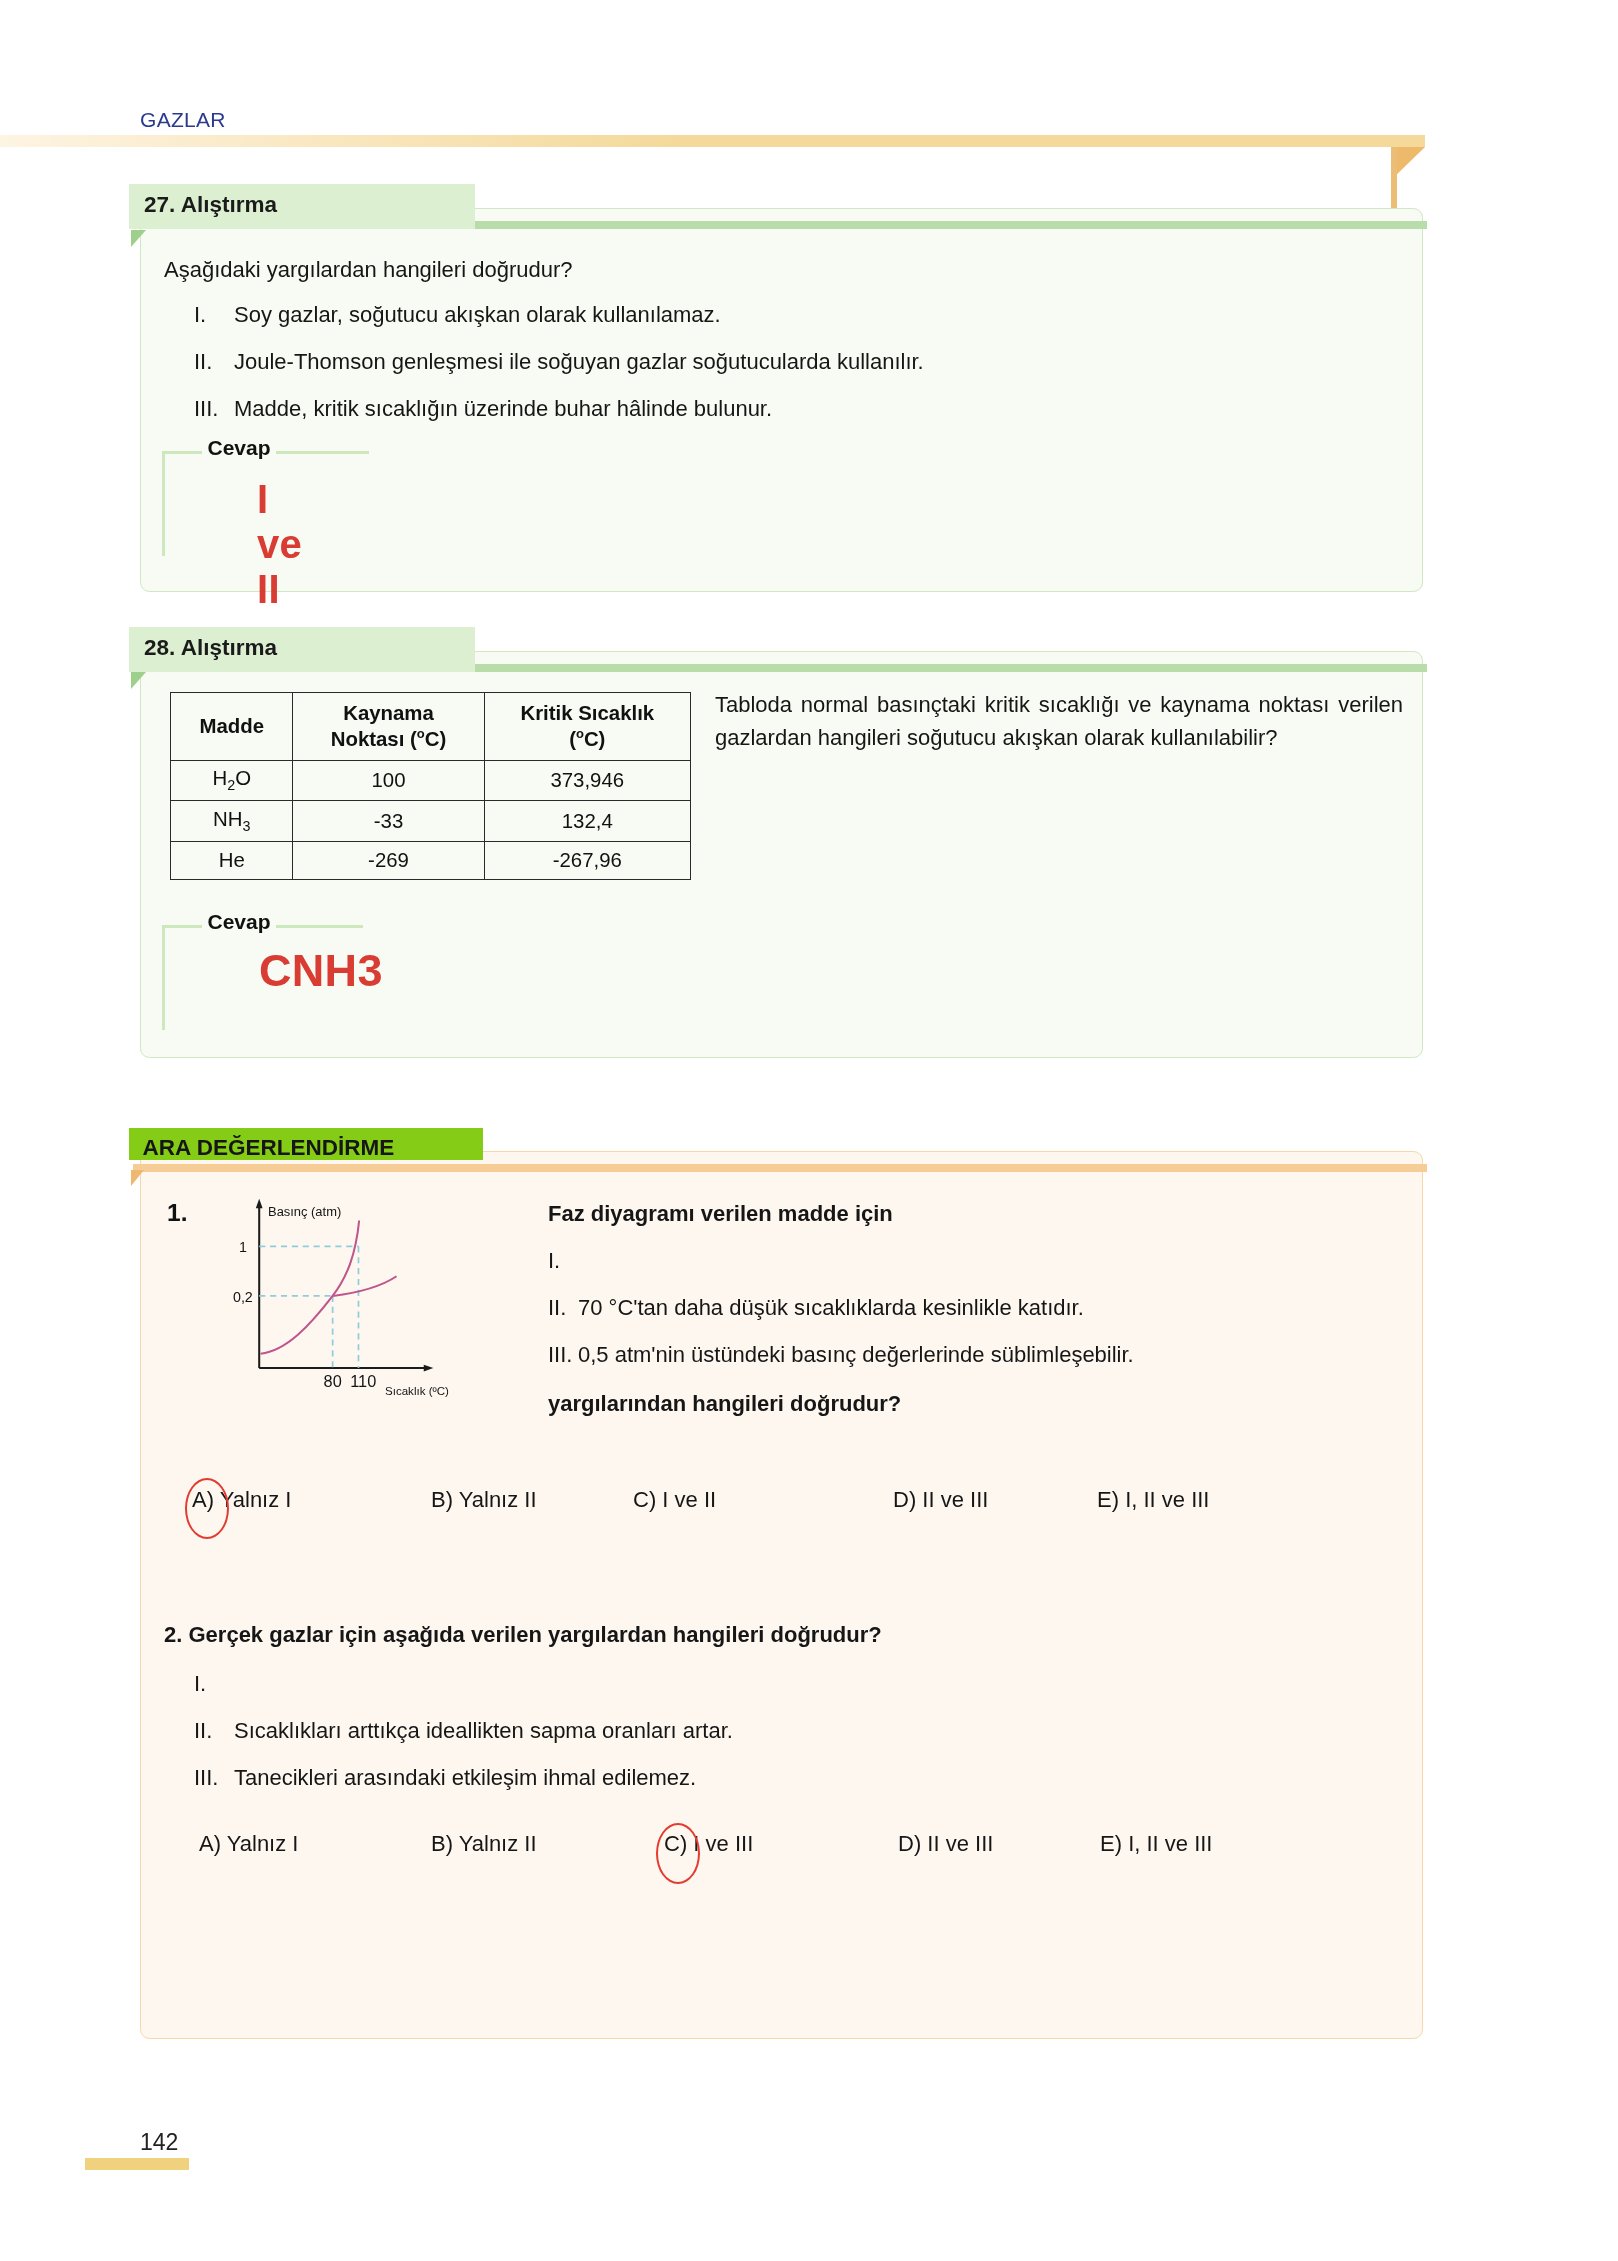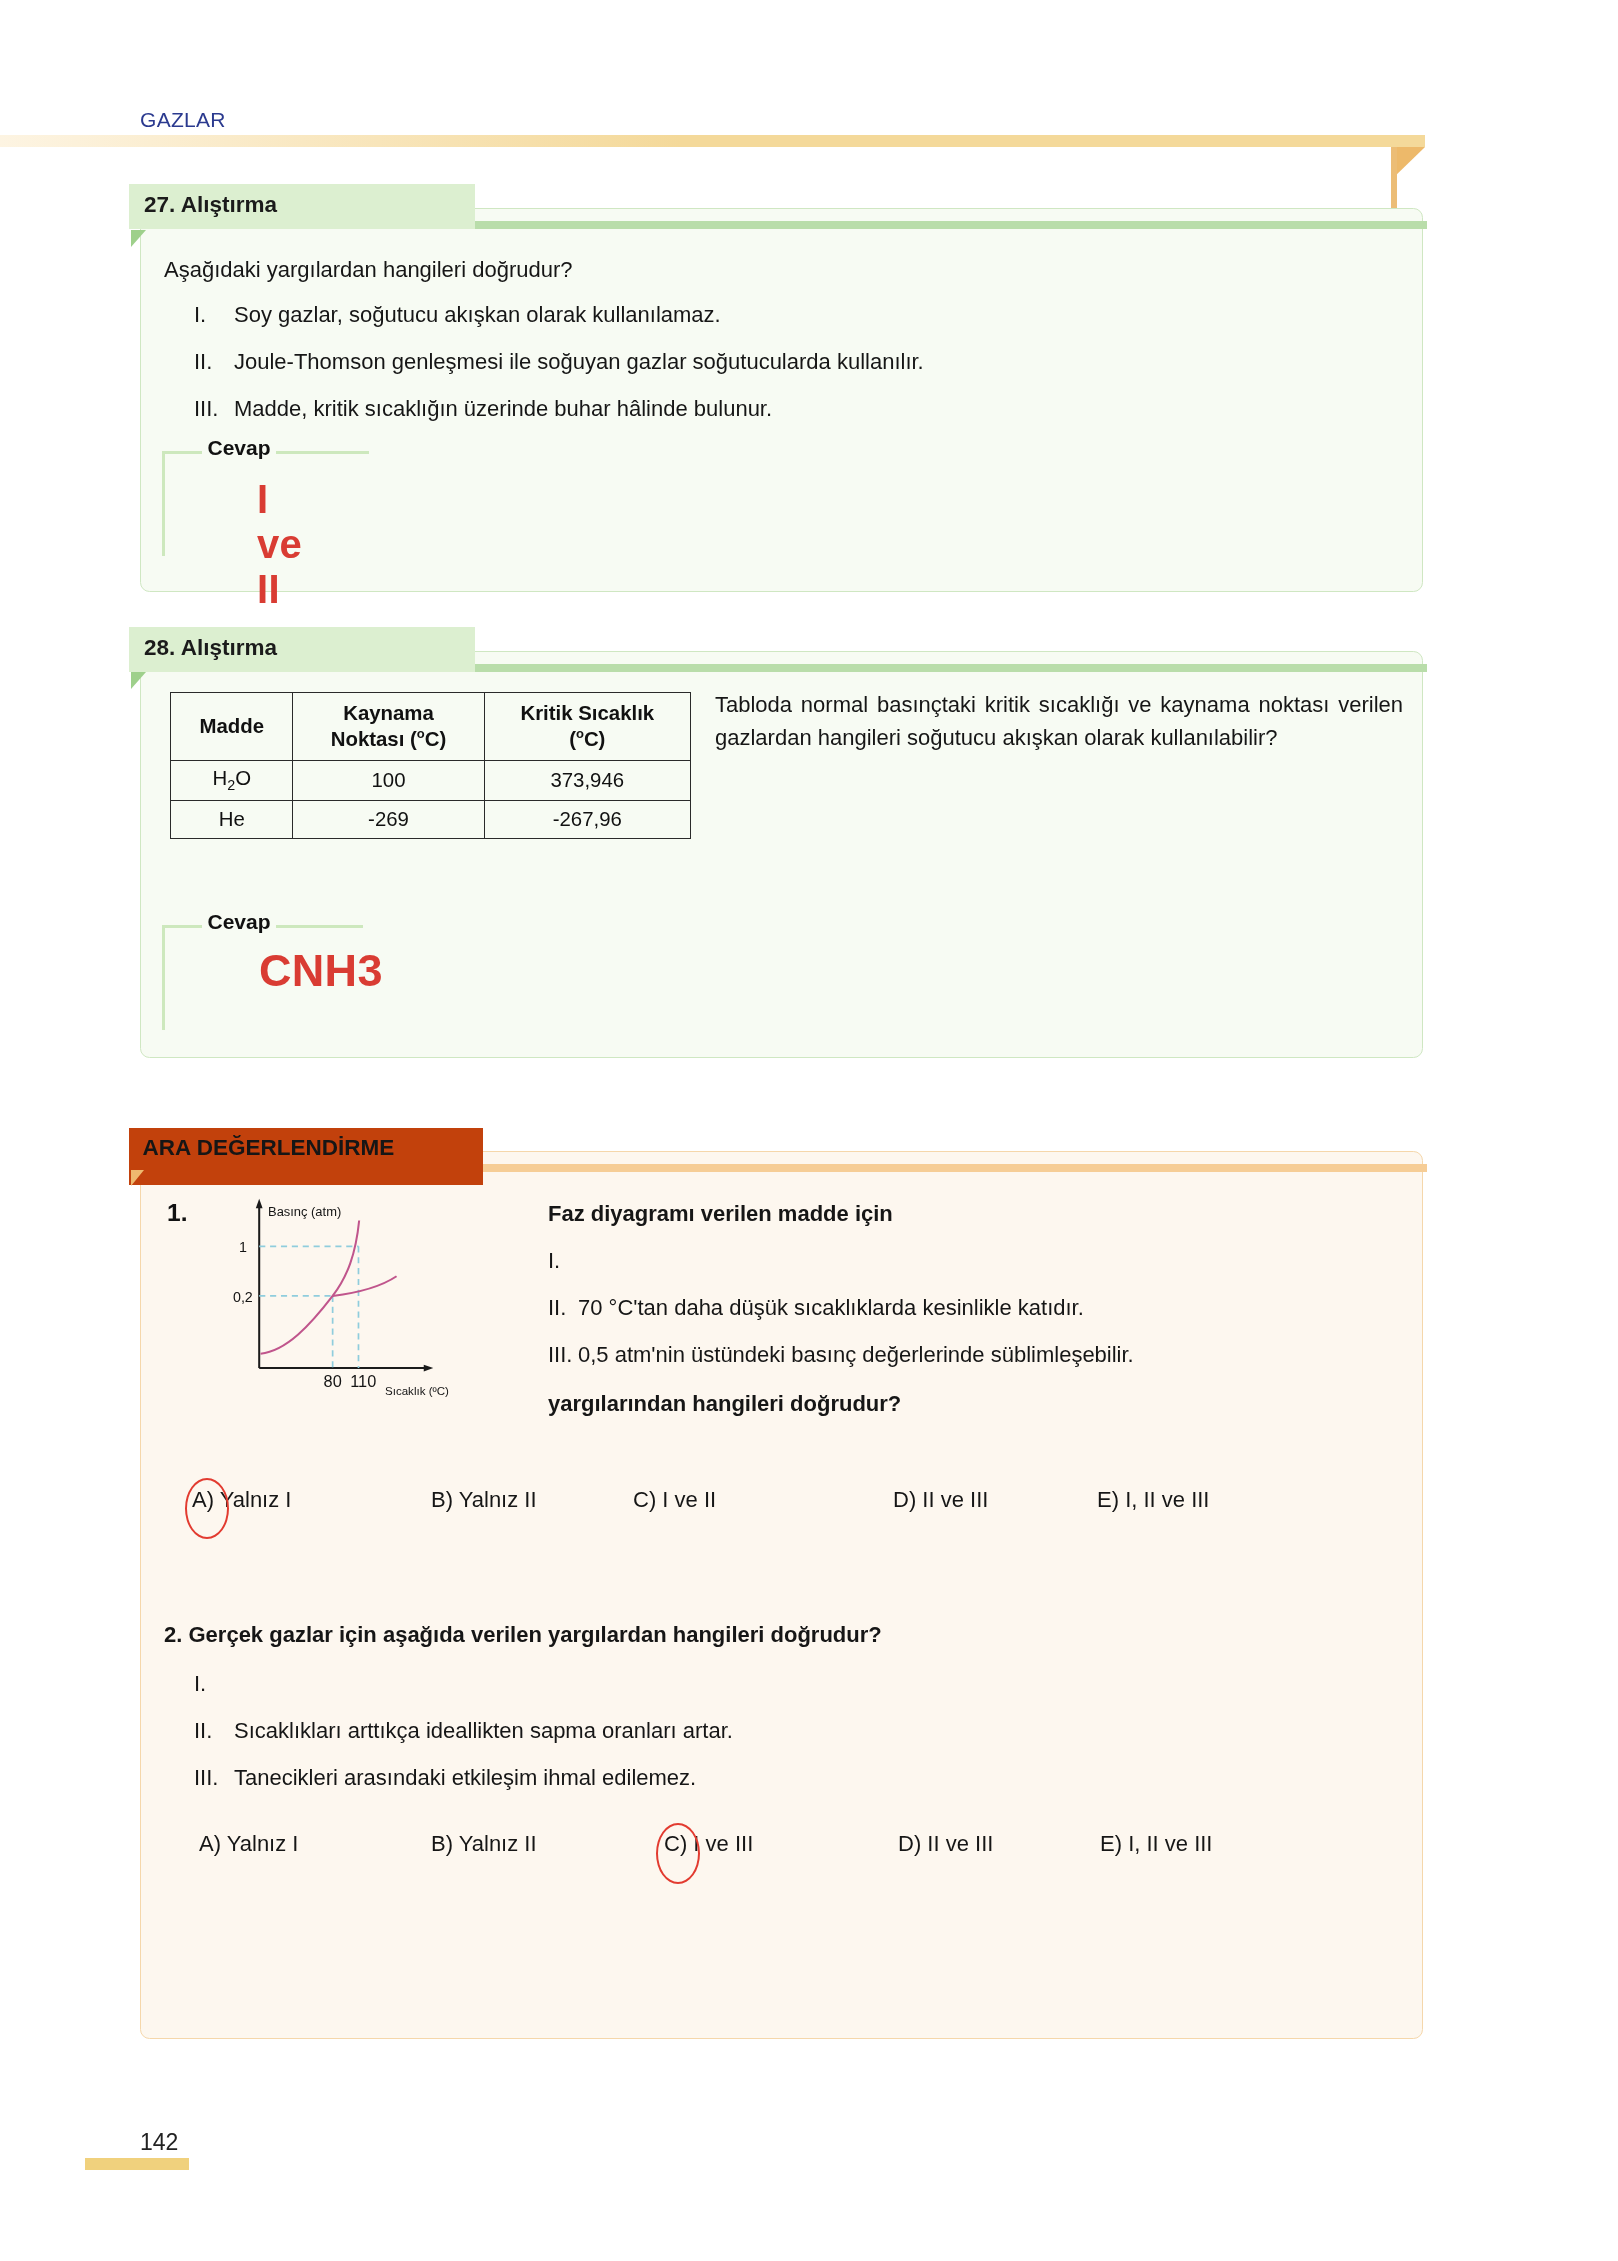"NH3" tr { html: none -> <tr> <td>NH<sub>3</sub></td> <td>-33</td> <td>132,4</td> </tr> }
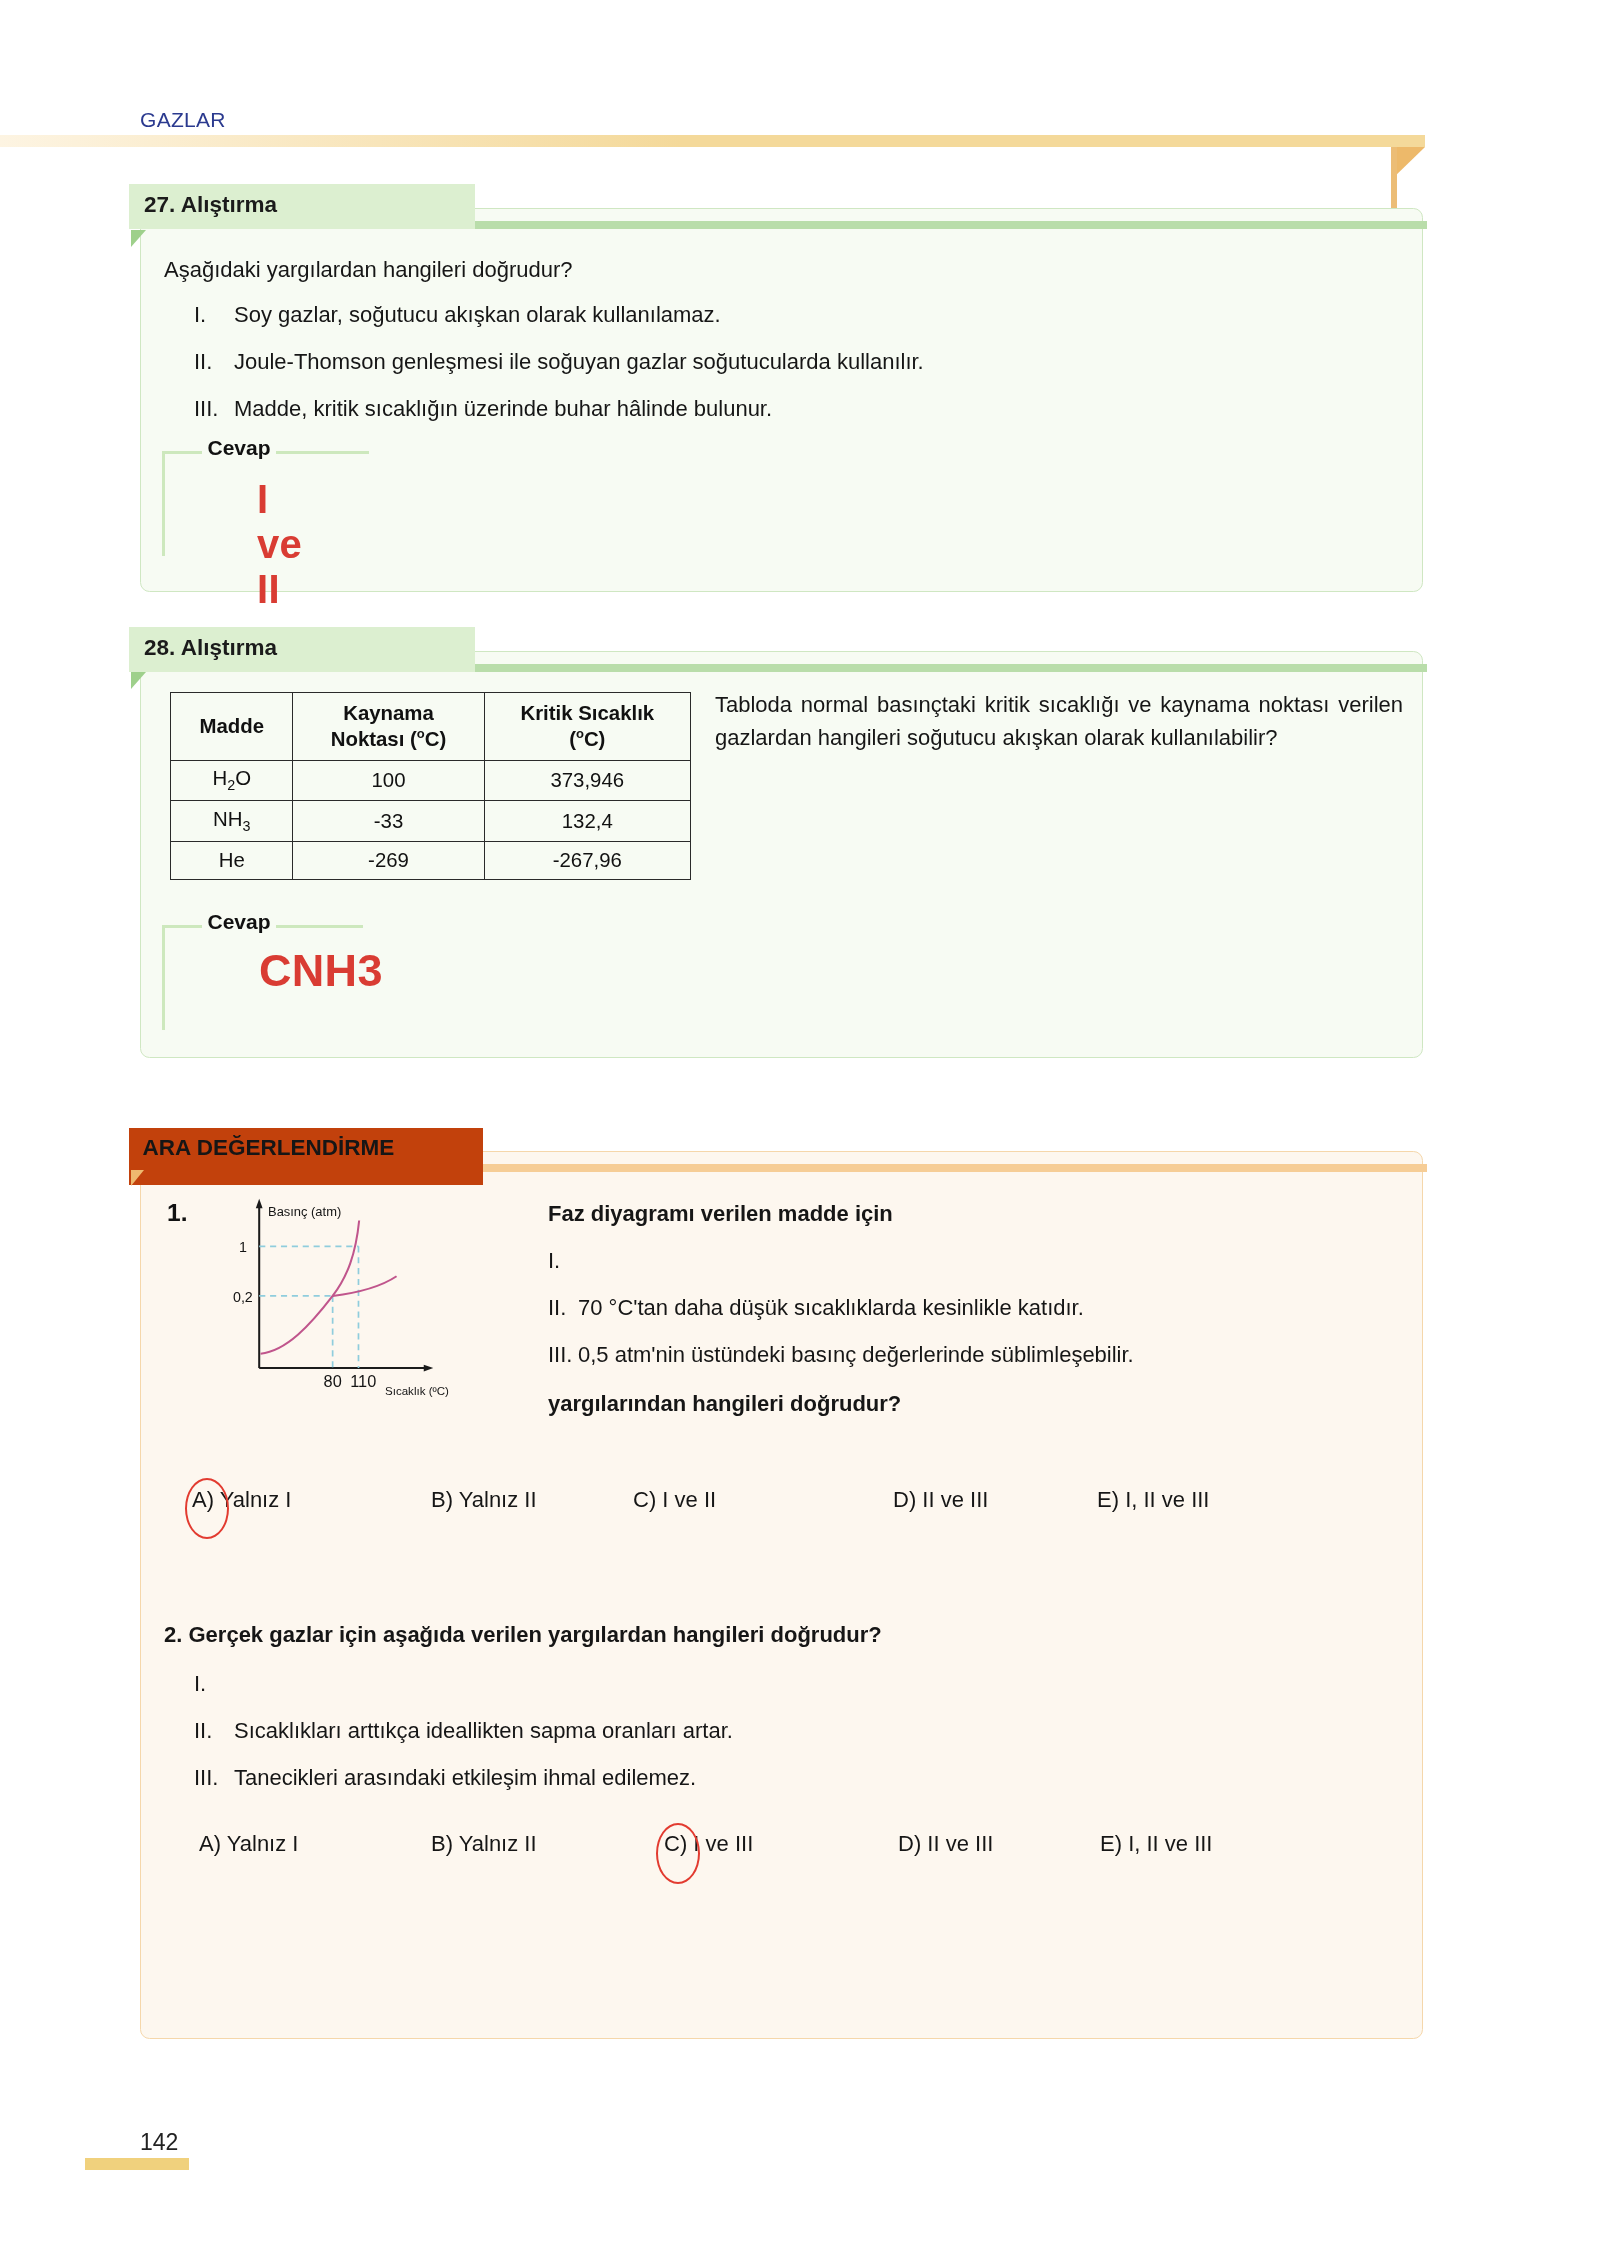"ARA DEĞERLENDİRME" .eval-tab { background: #c2410c -> #84cc16; height: 57px -> 32px }
